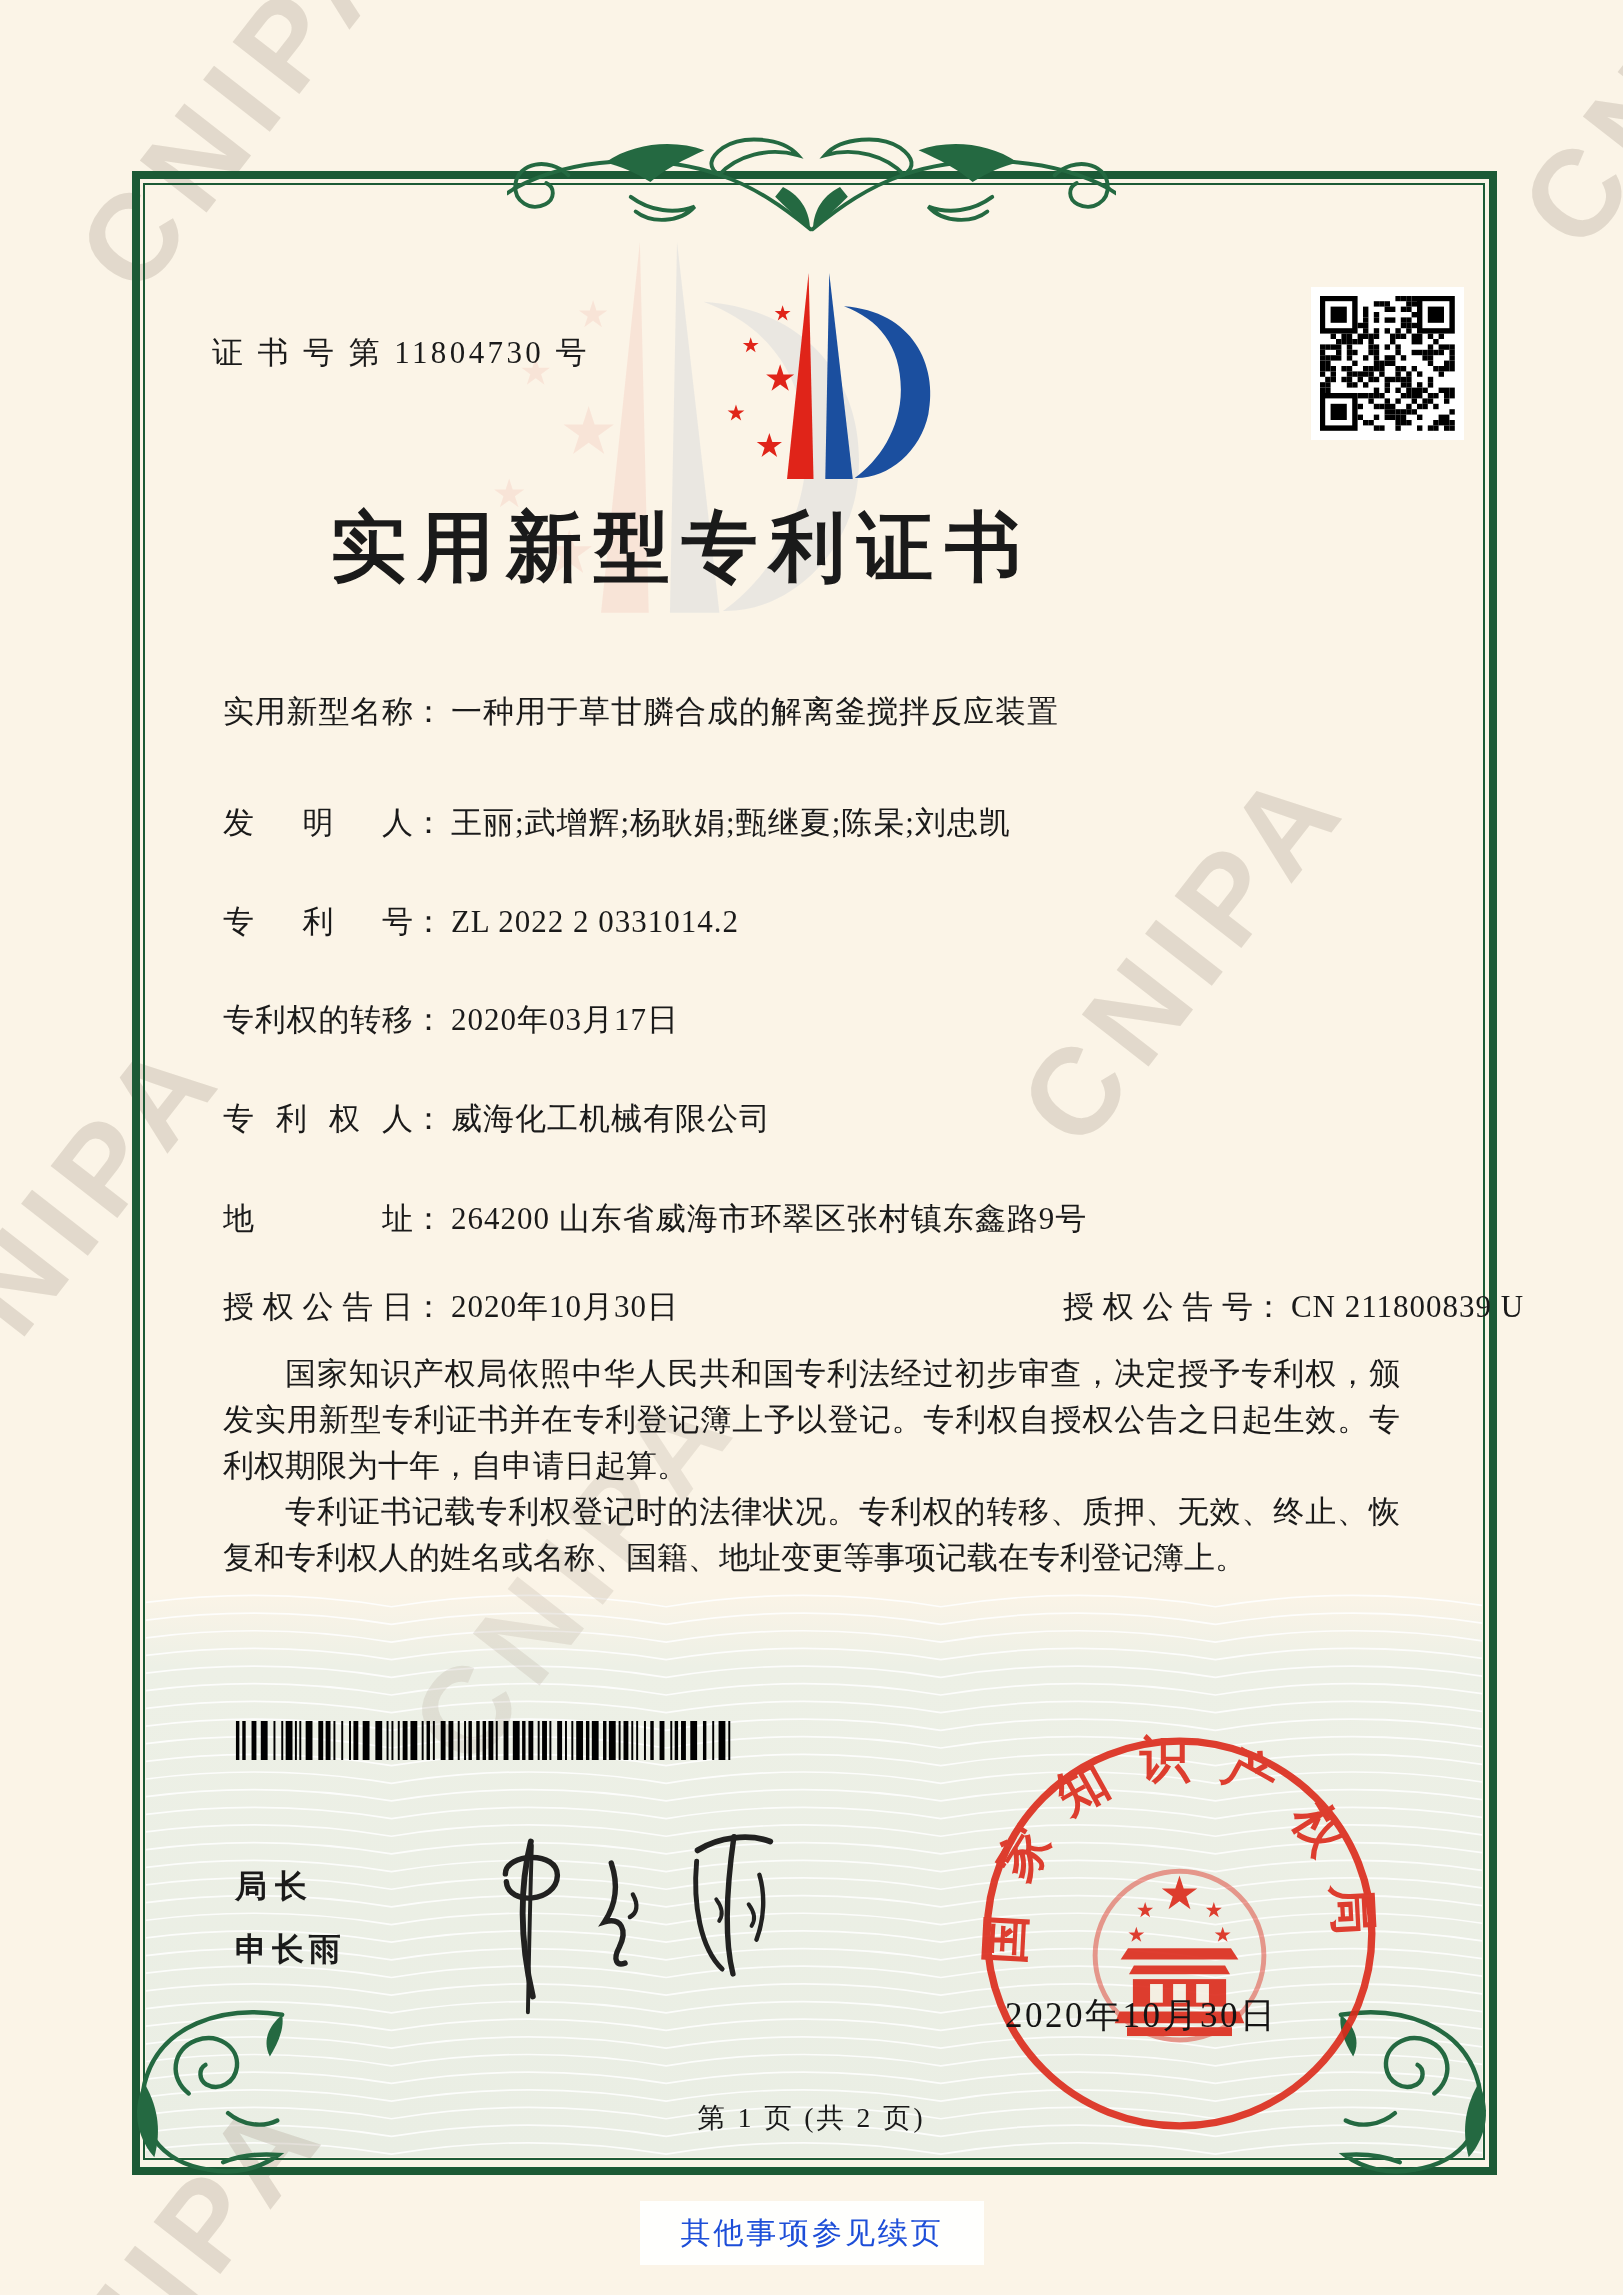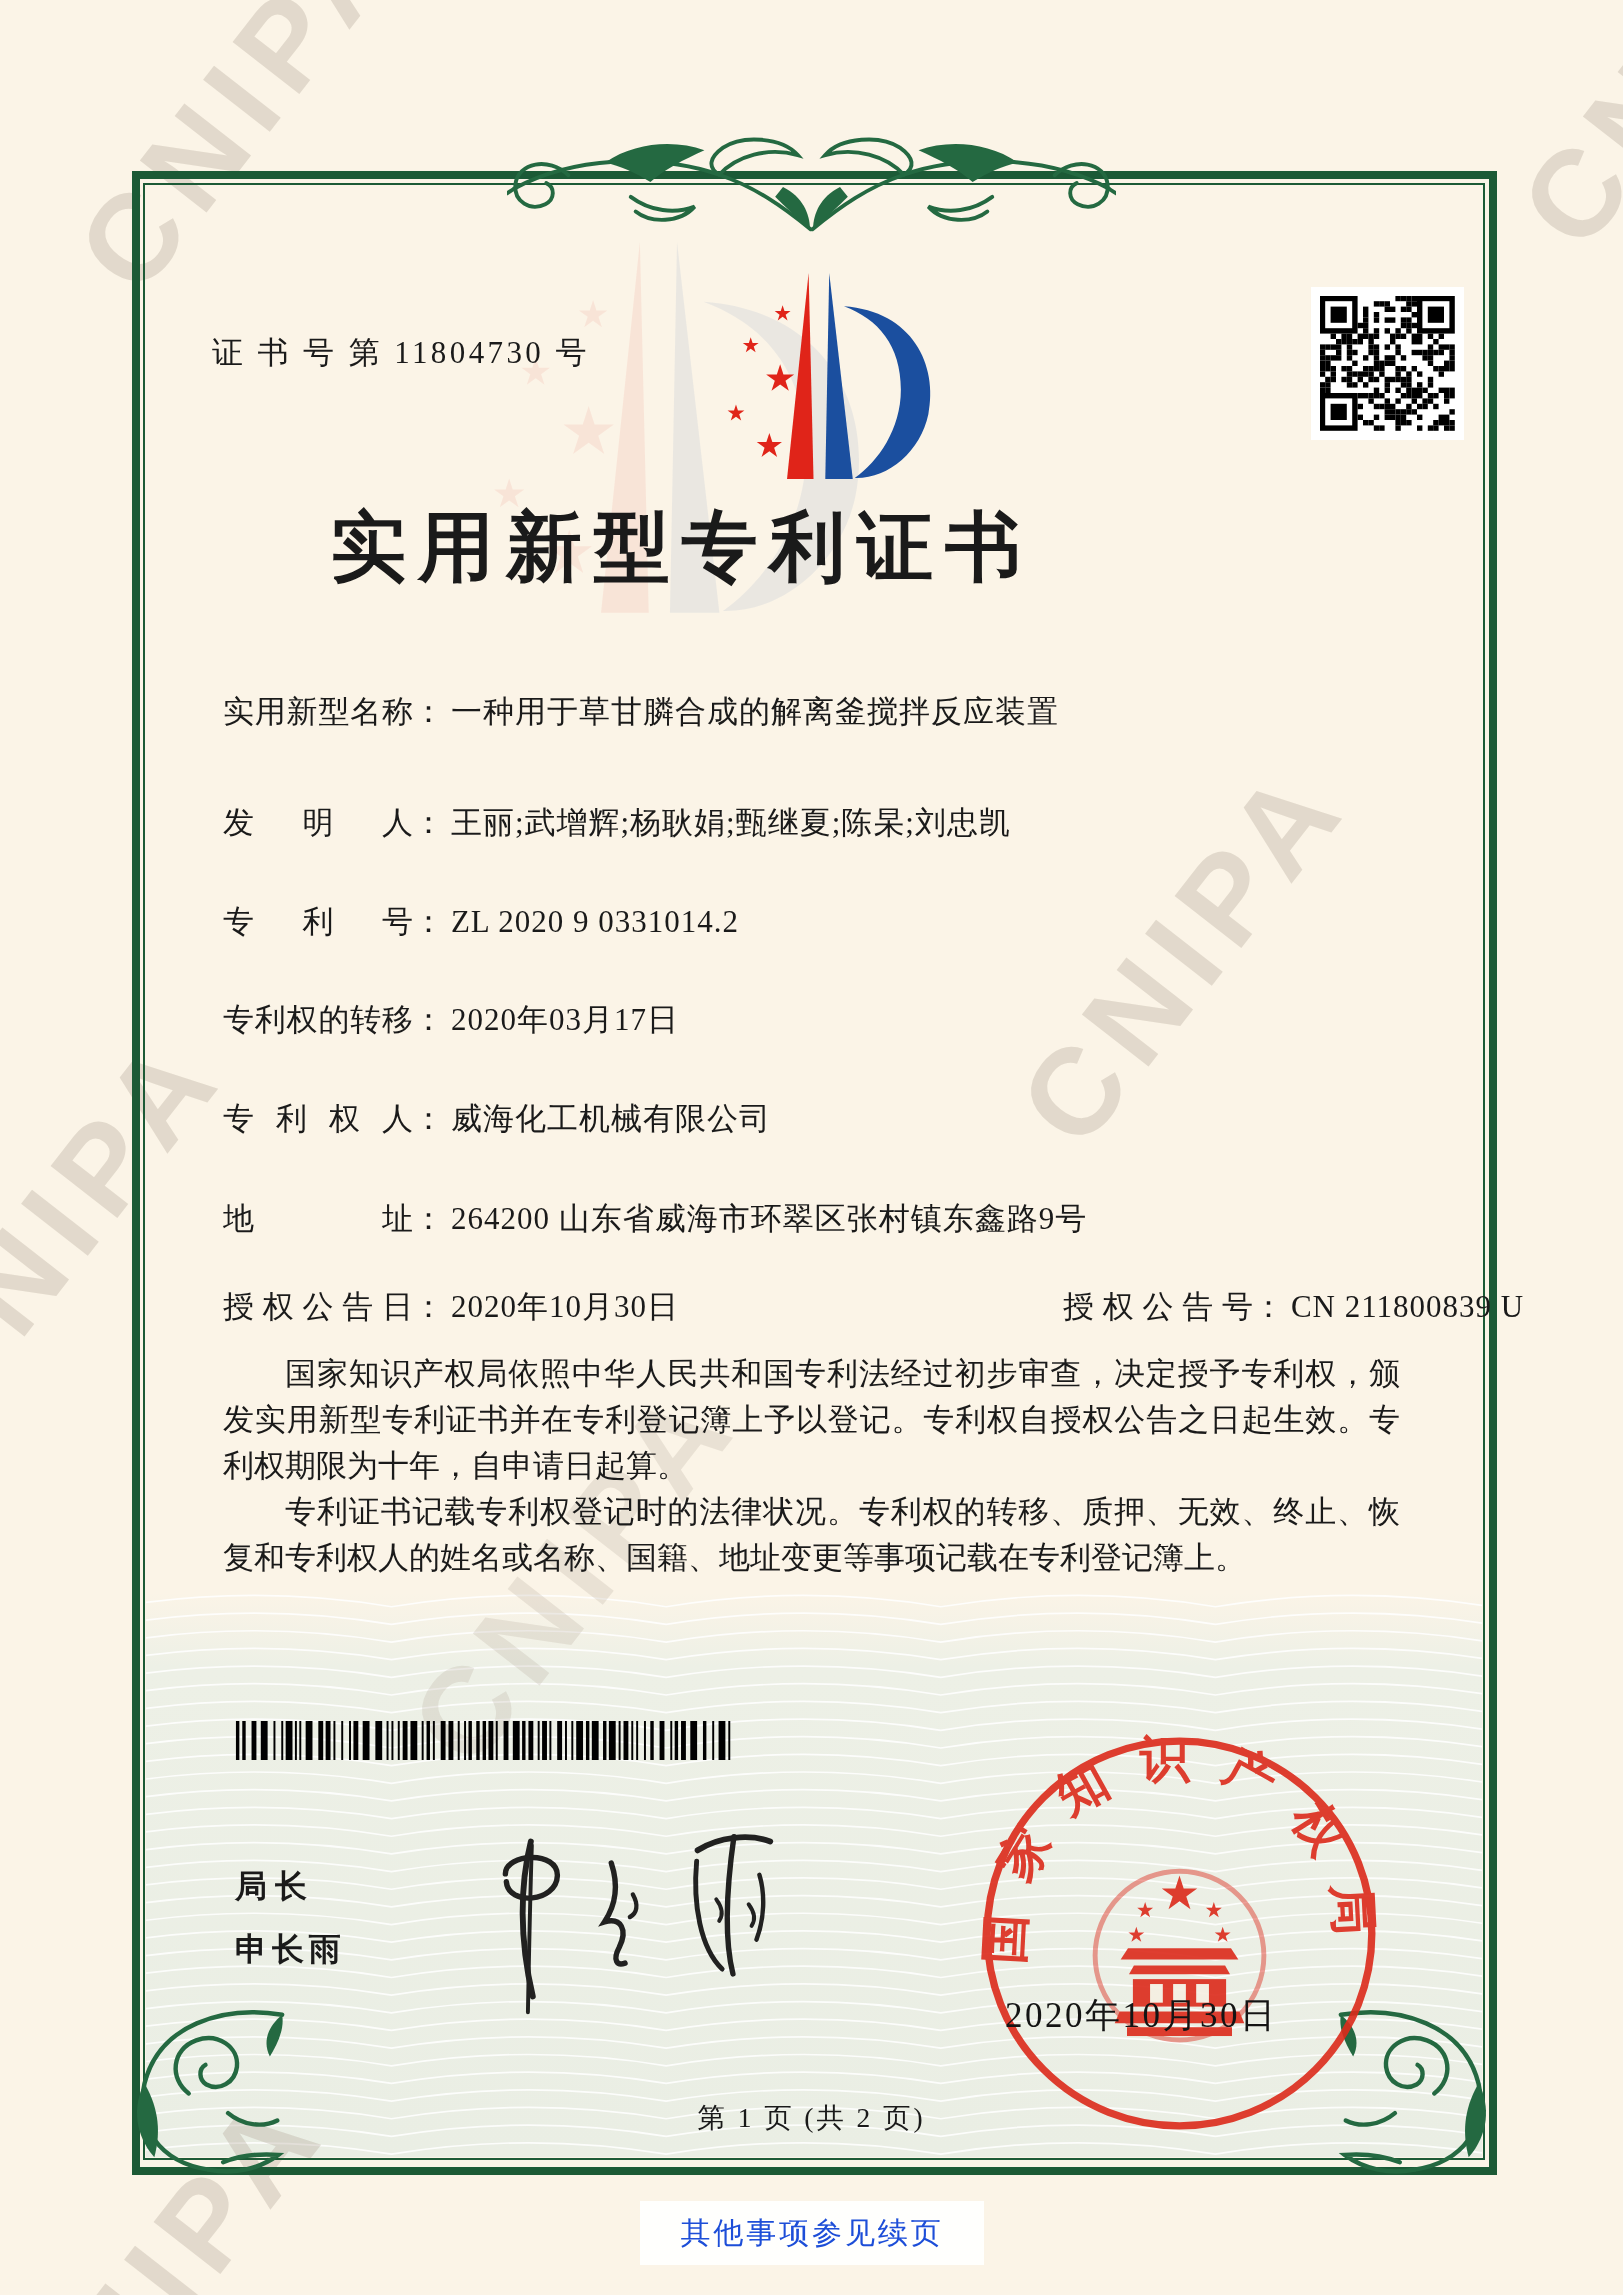"ZL 2020 9 0331014.2" span.fvalue { text: 2020 9 -> 2022 2 }
